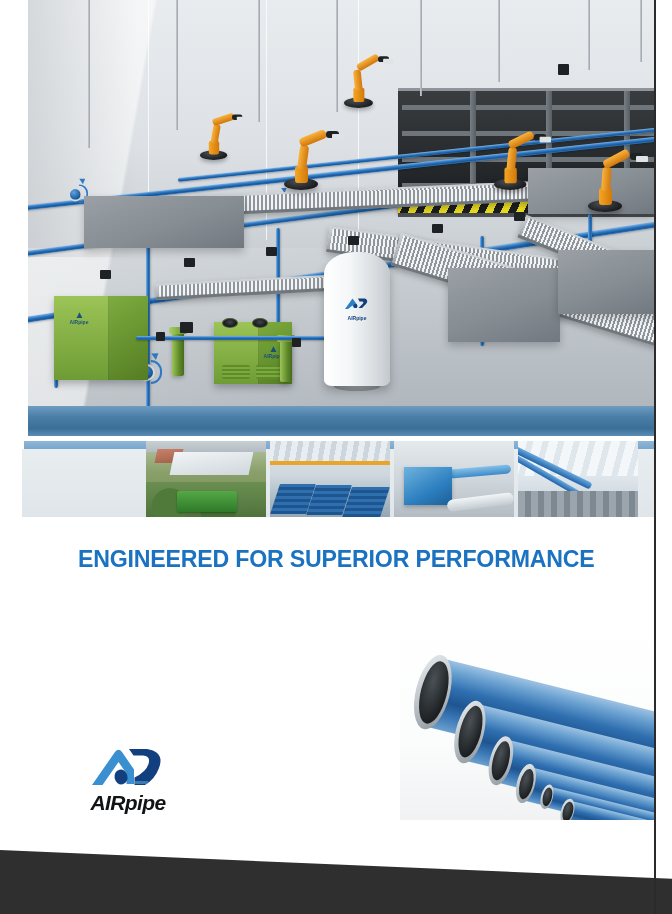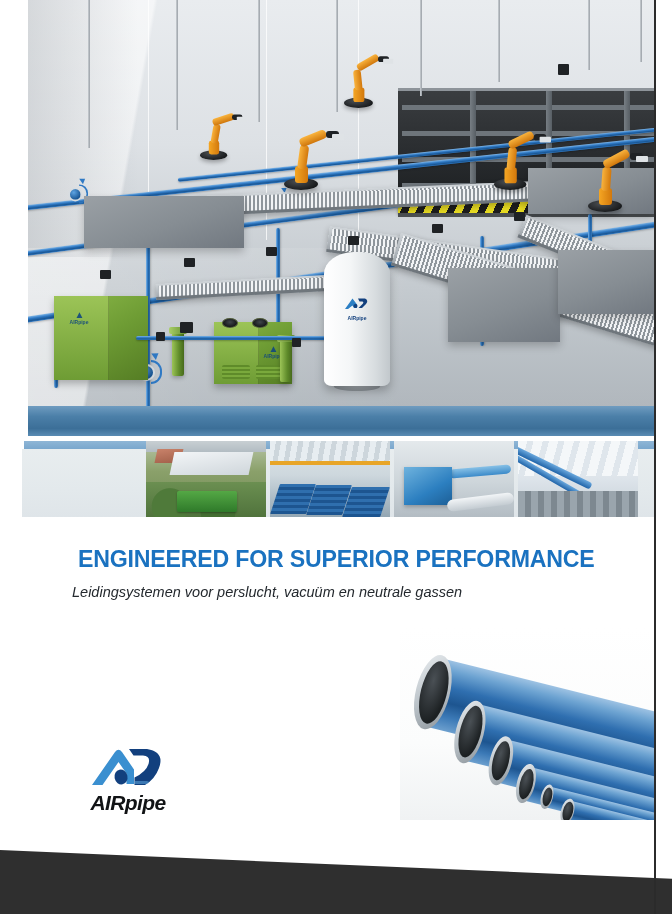"Leidingsystemen voor perslucht, vacuüm" div.subtitle { html: <div>Leidingsystemen voor perslucht, vacuüm en neutrale gassen</div> -> none }
